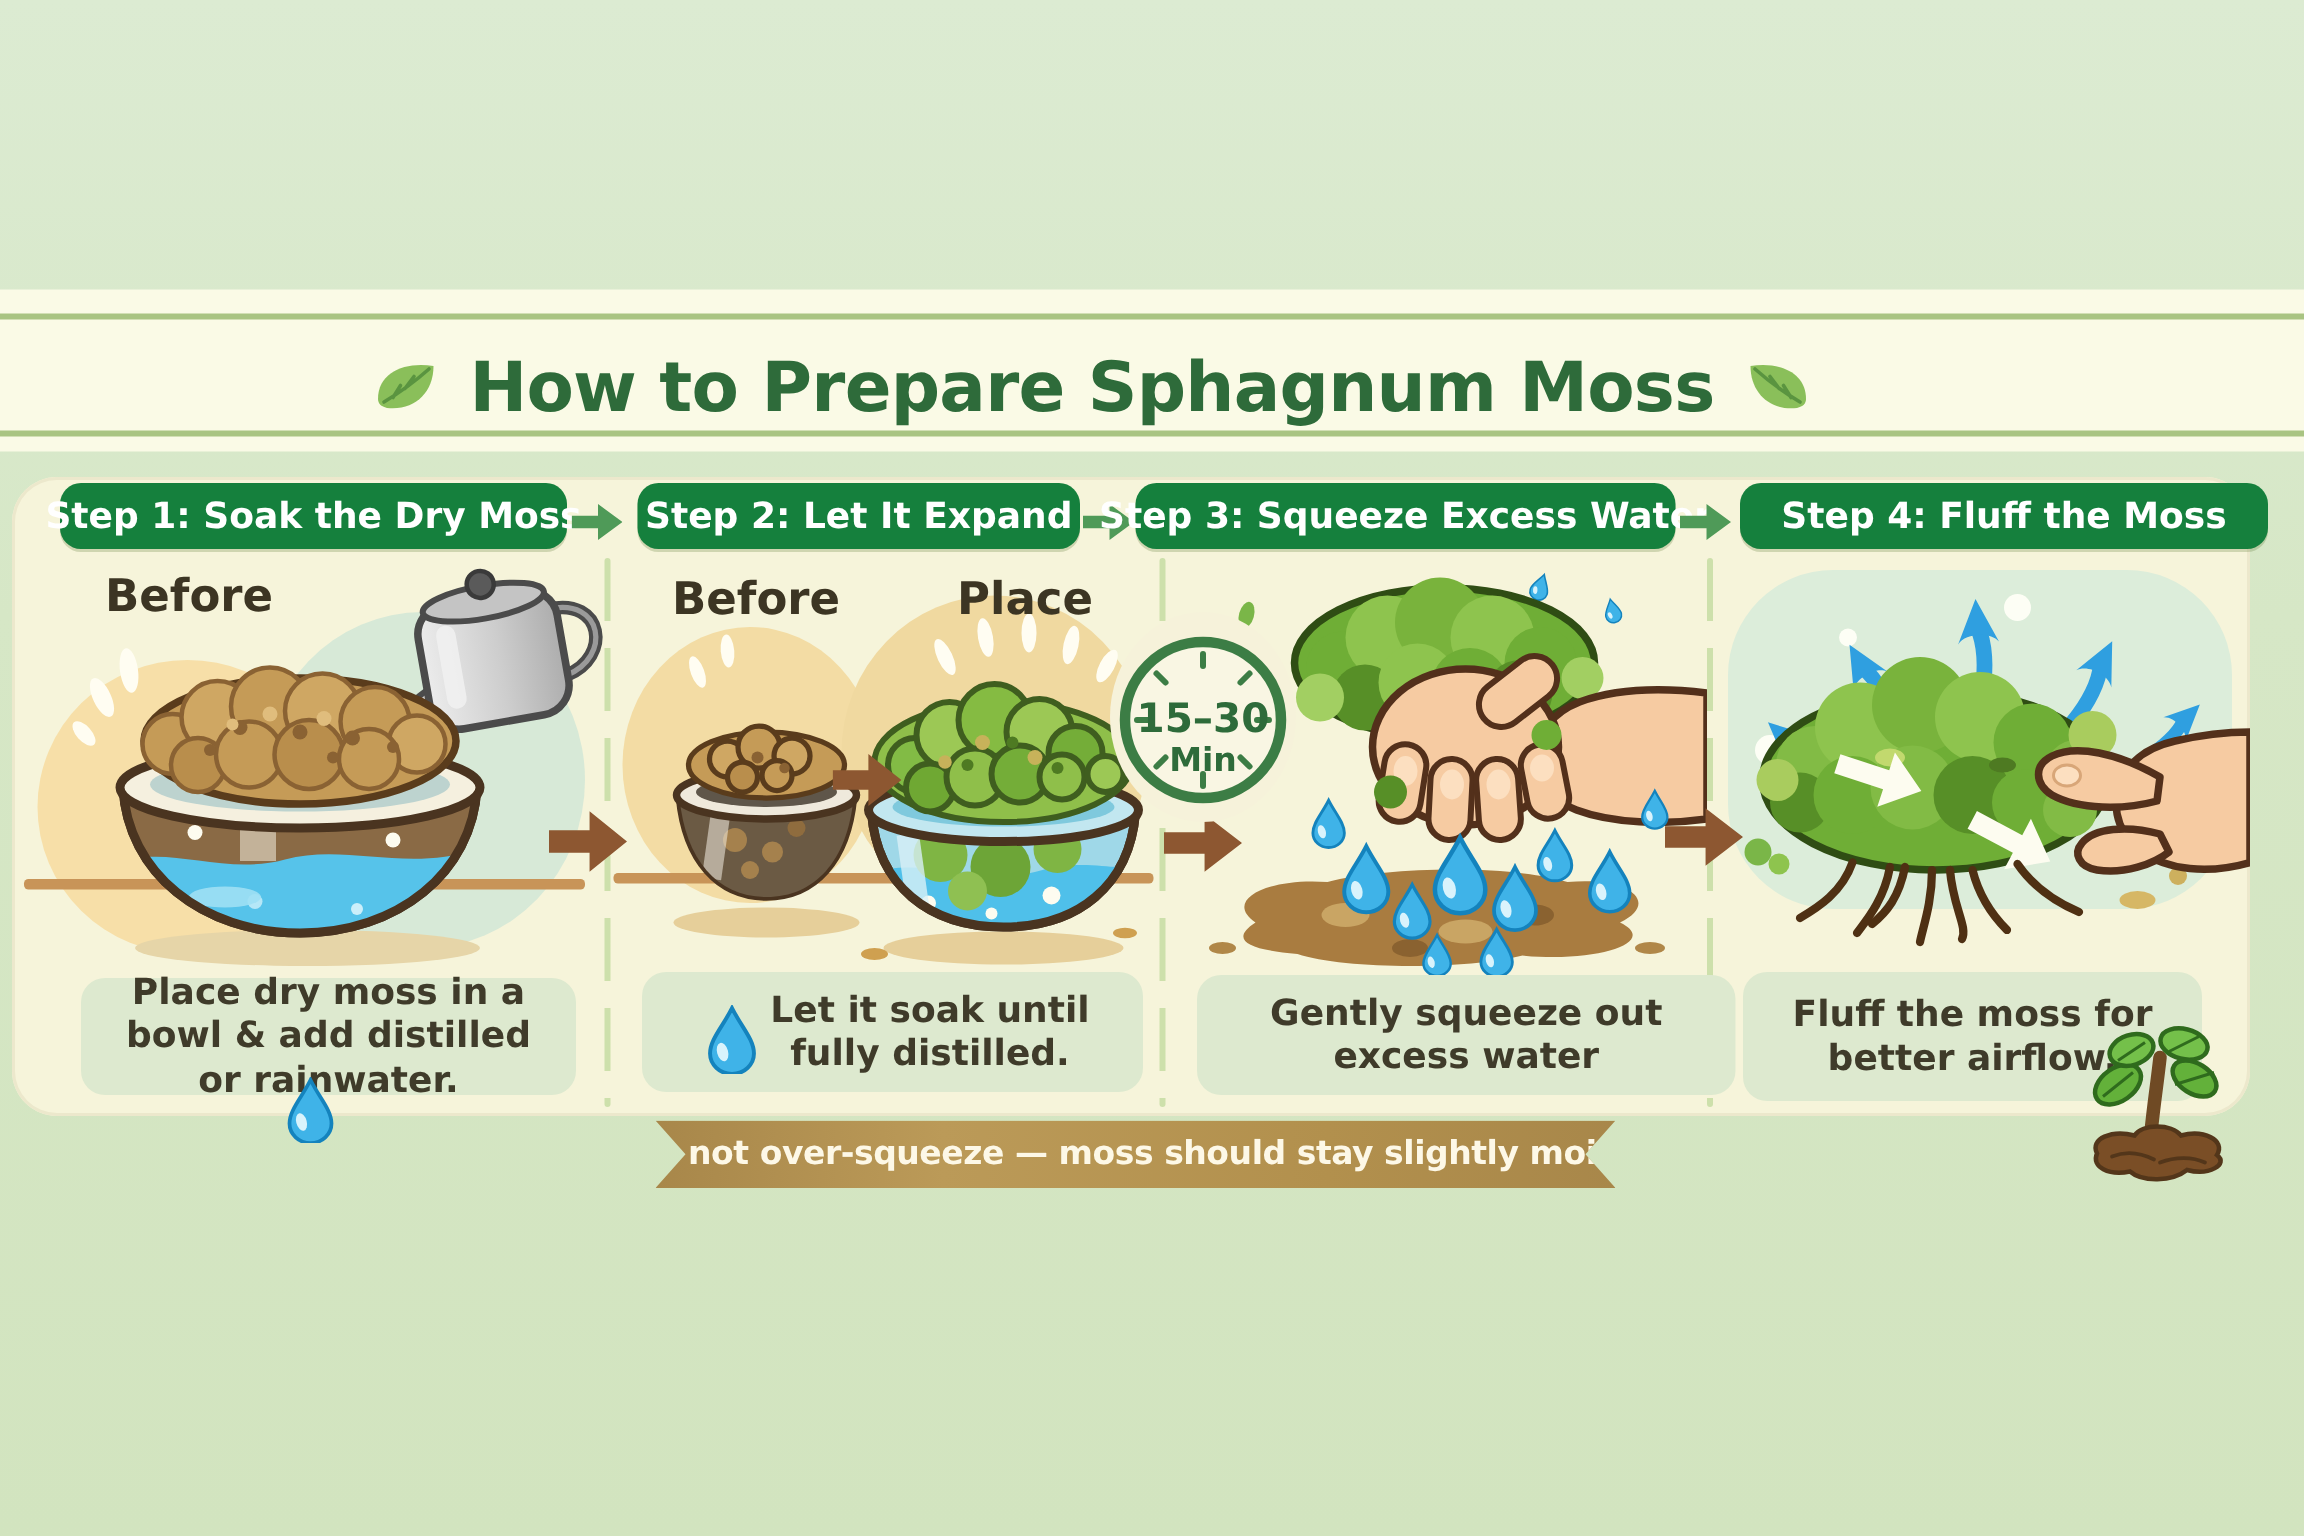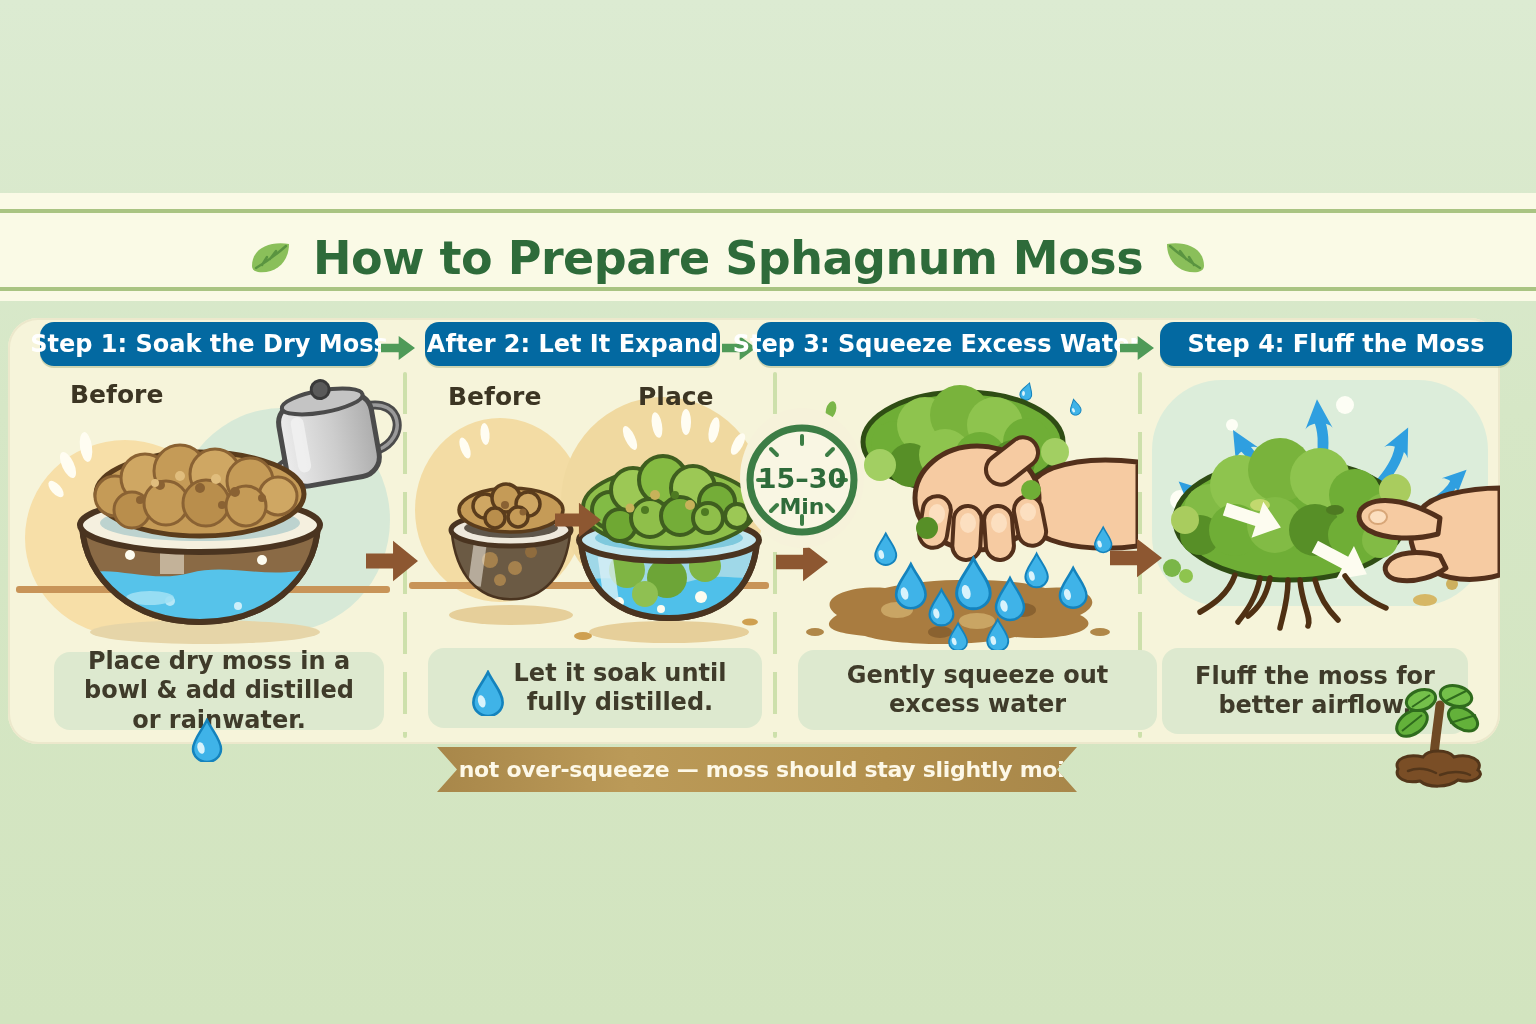"Step 1: Soak the Dry" .step-pill { background: #0369a1 -> #15803d }
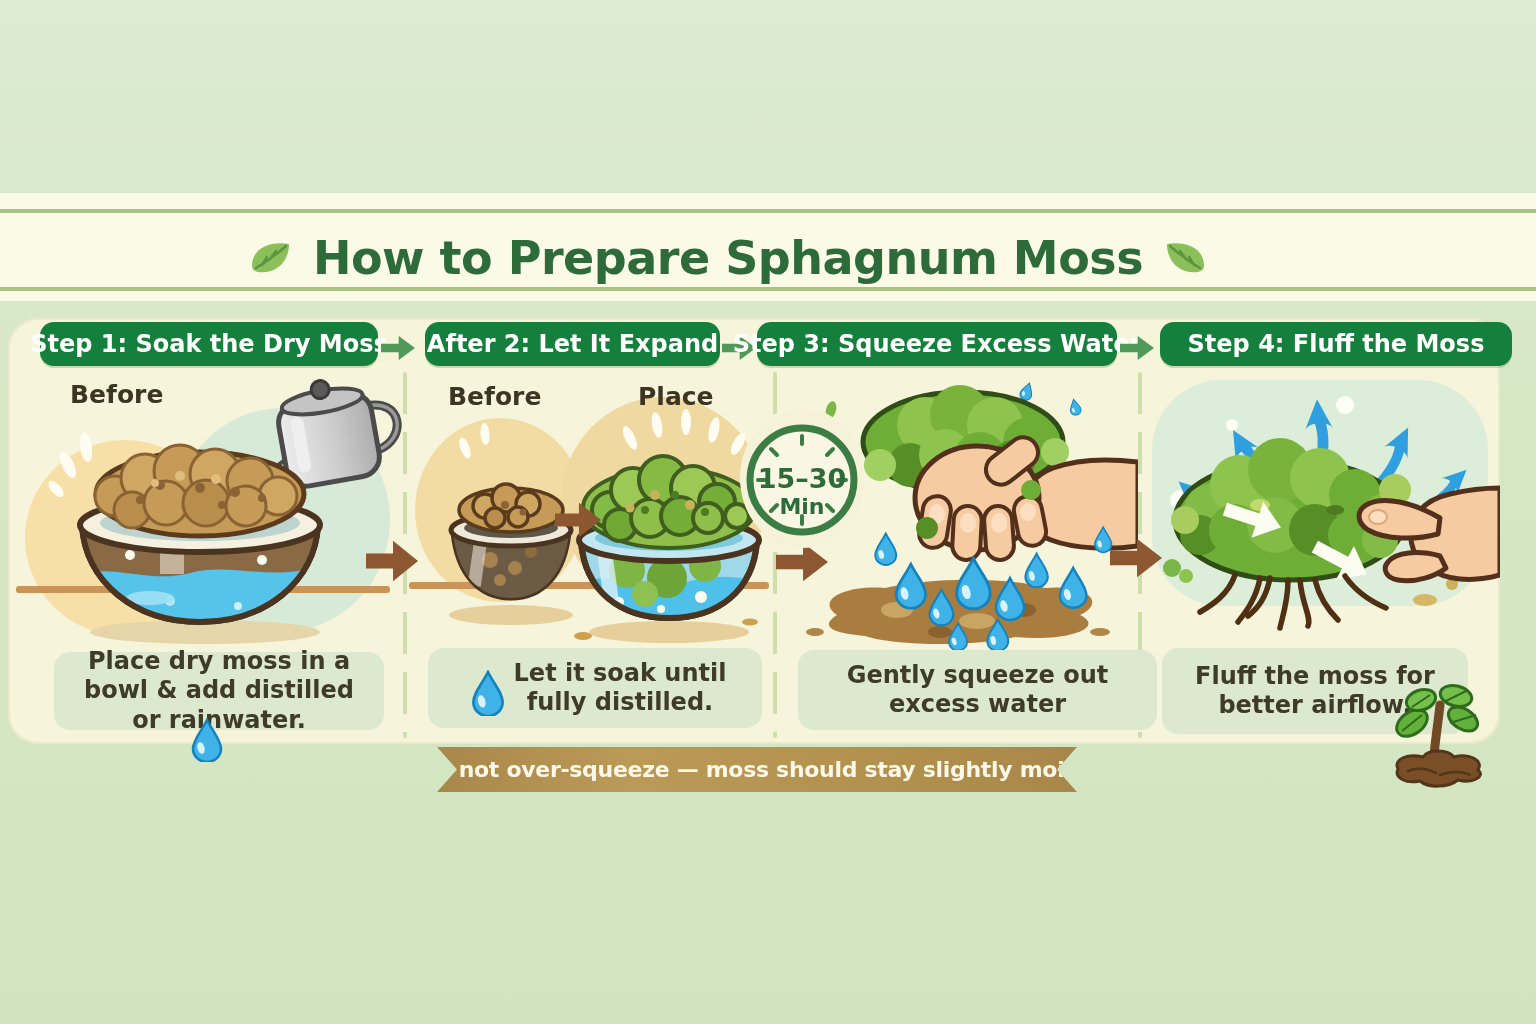"After 2: Let It Expand" div.step-pill { text: After -> Step }
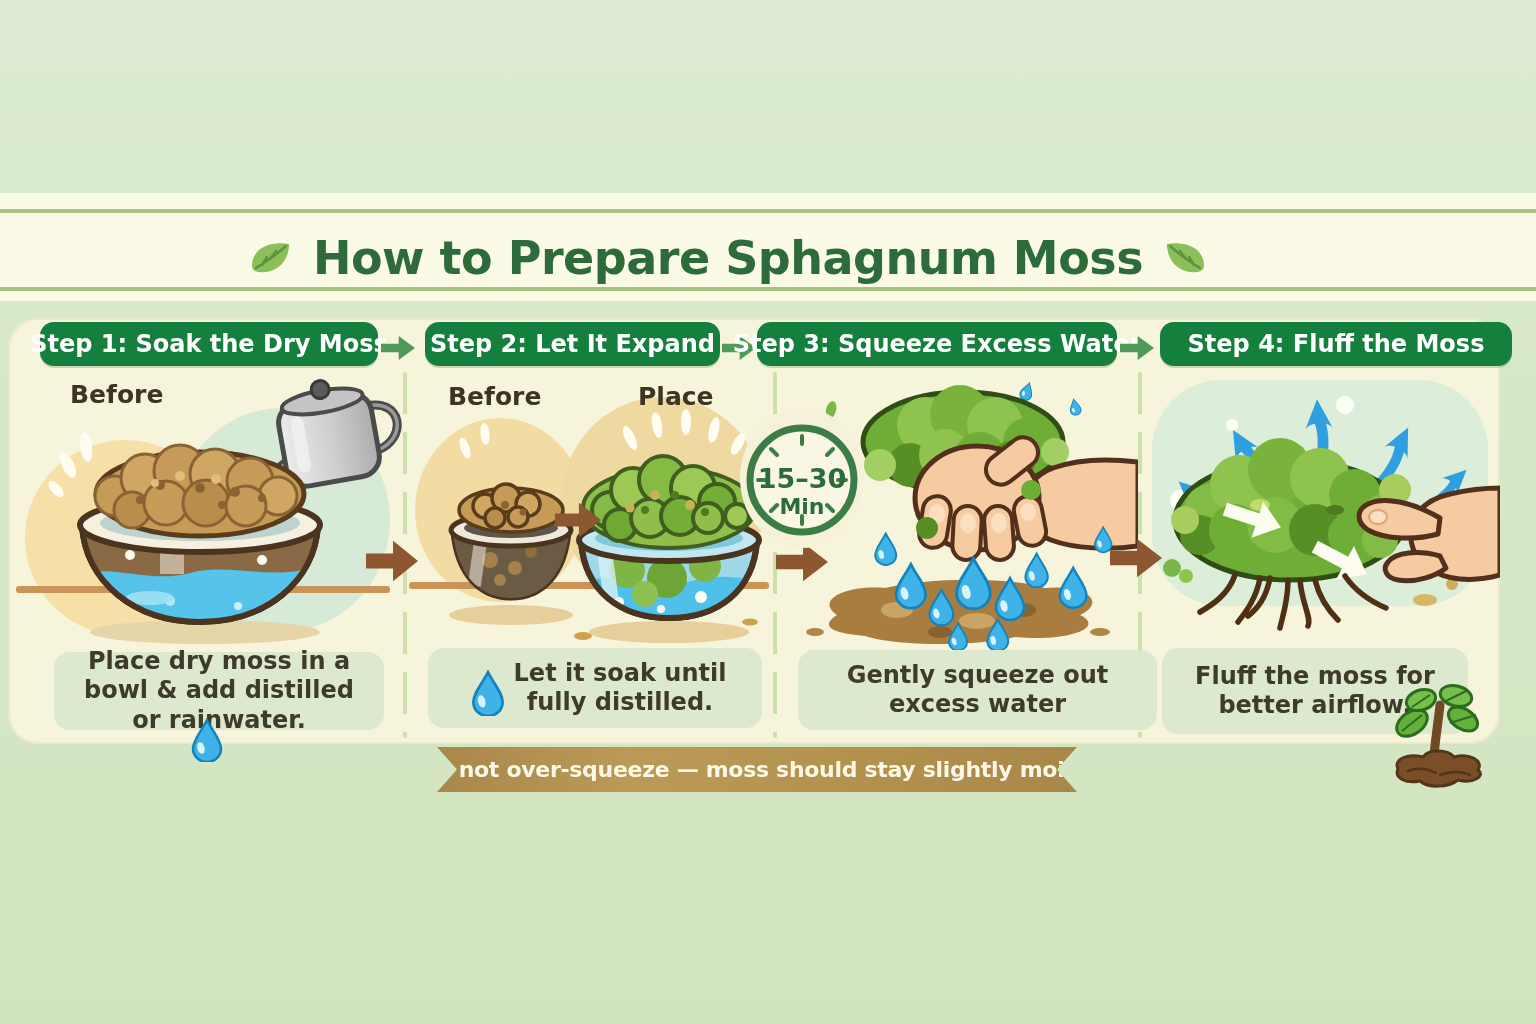"Before" .state-label { font-size: 25px -> 30px }
